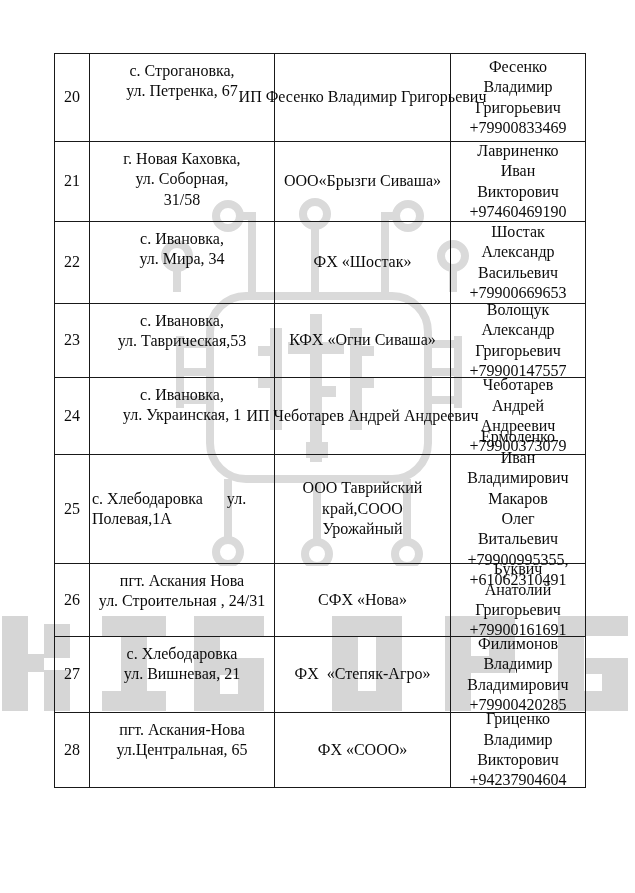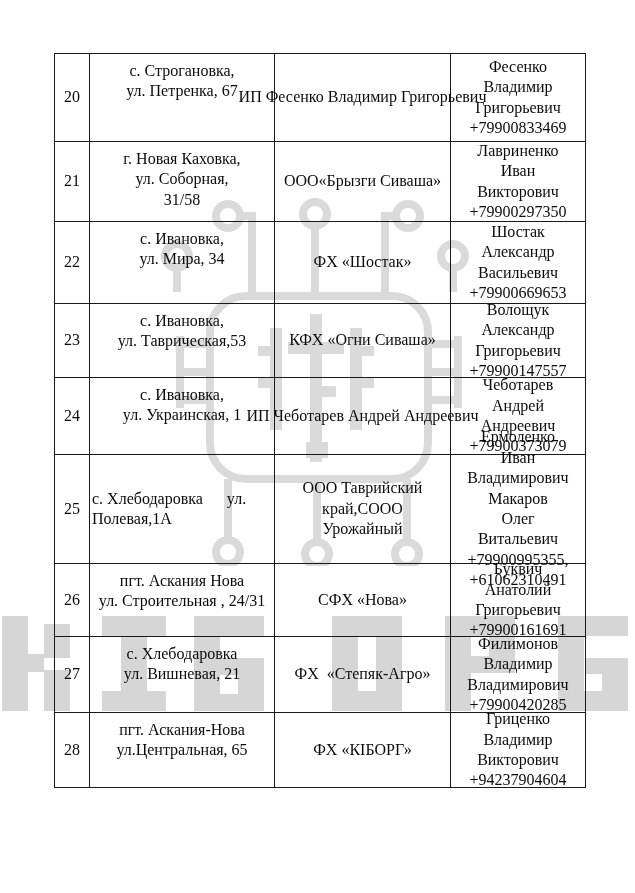"Лавриненко" div.cell { text: +79900297350 -> +97460469190 }
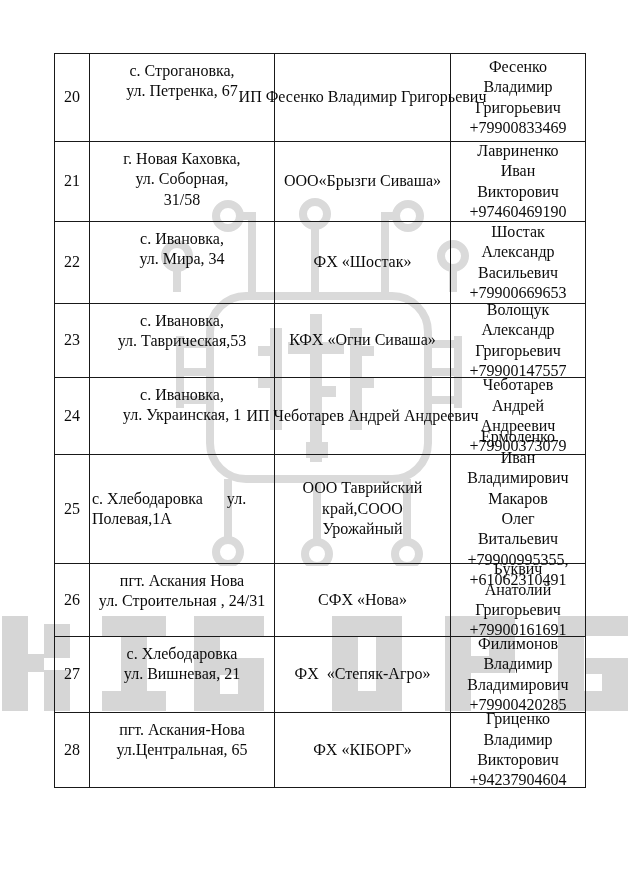"ФХ «КІБОРГ»" div.cell { text: КІБОРГ -> СООО }
